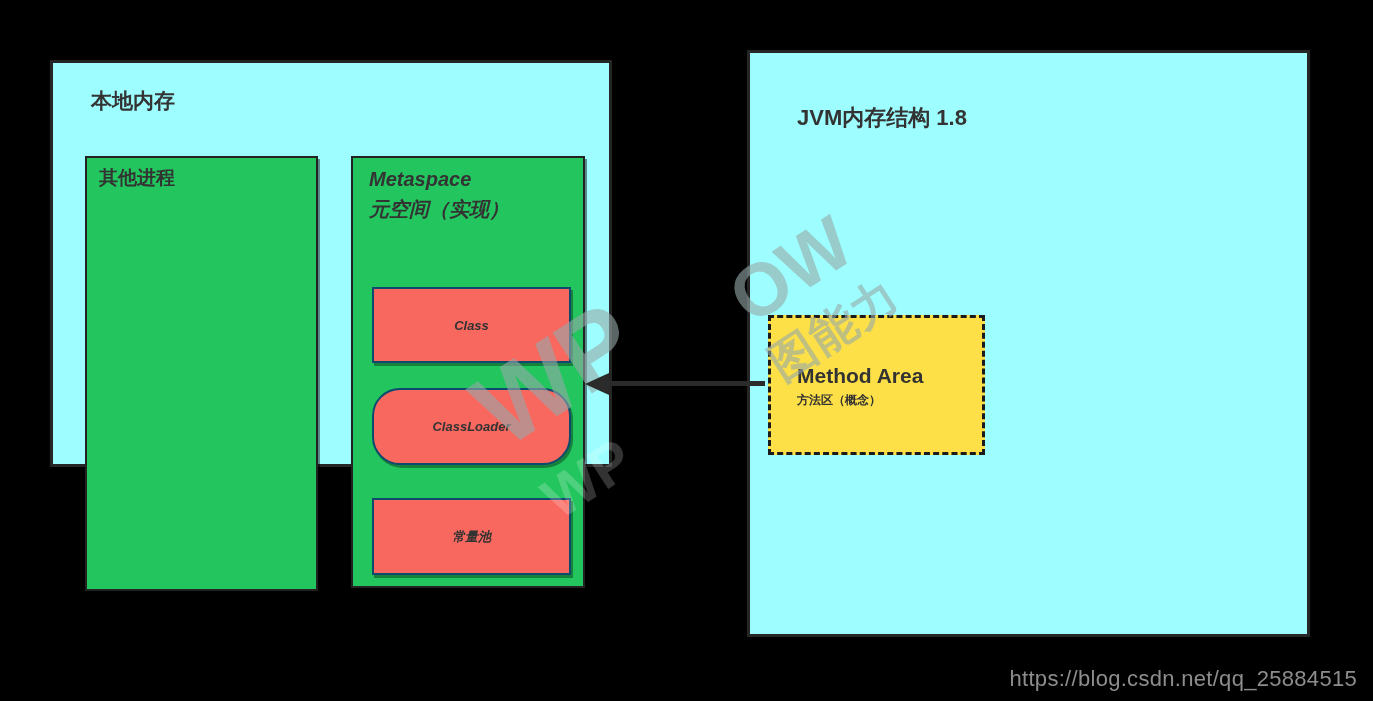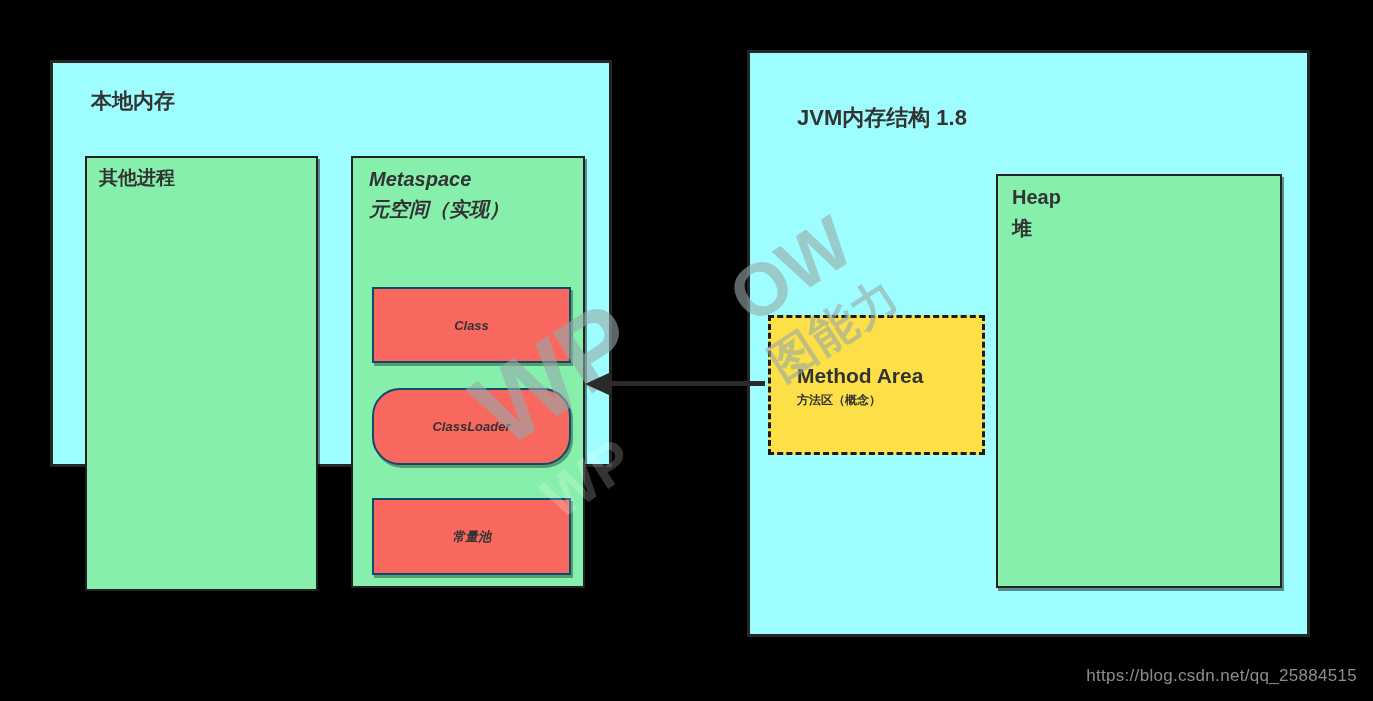"其他进程" .ybox { background: #86efac -> #22c55e }
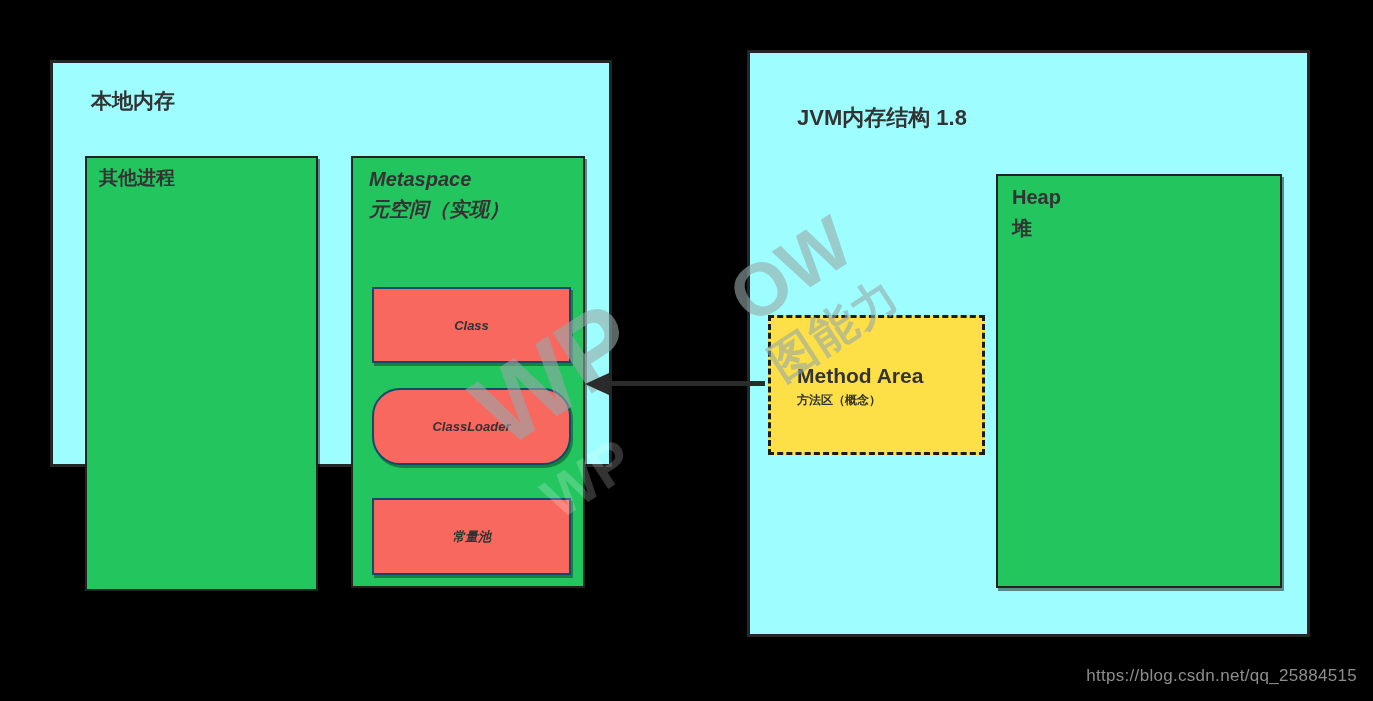"Heap" div.ybox { html: <div> <div> <span>Heap</span> <span>堆</span> </div> </div> -> none }
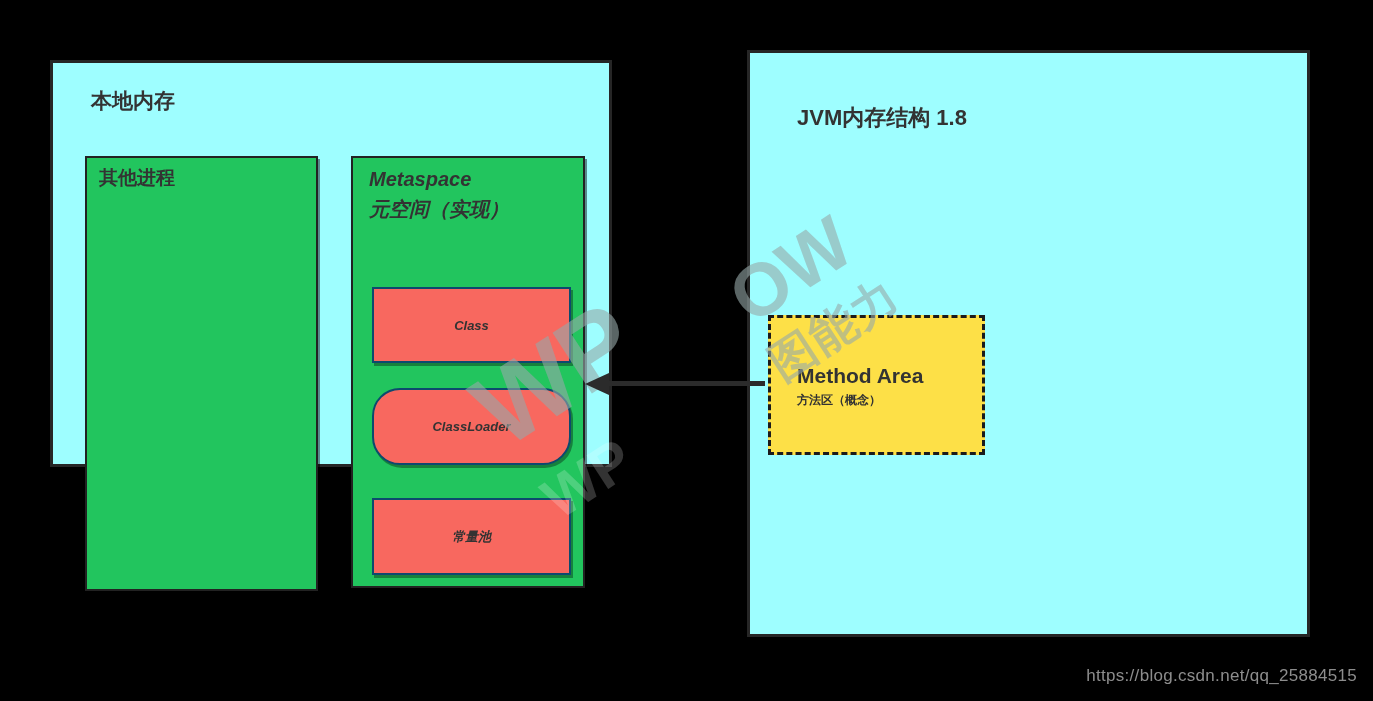"https://blog.csdn.net/qq_25884515" .url-text { font-size: 17px -> 22px }
